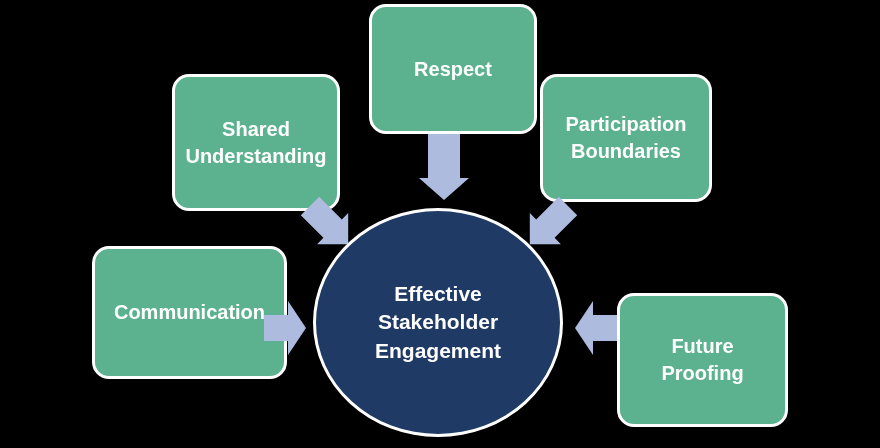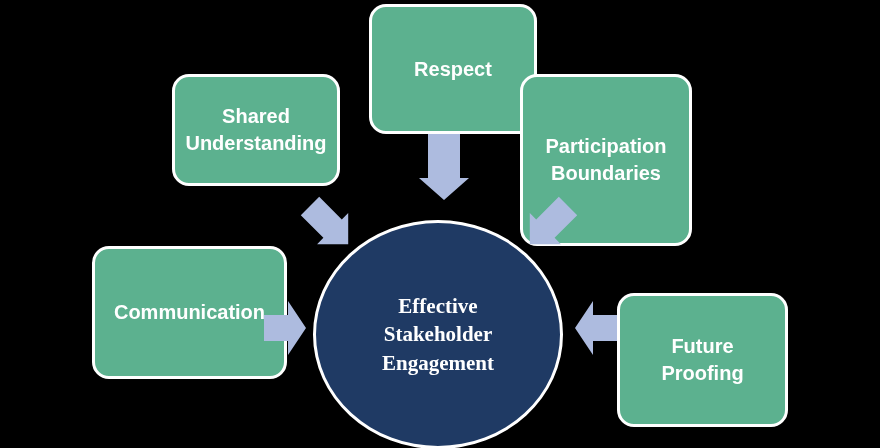"Shared" .box-shared { height: 112px -> 137px }
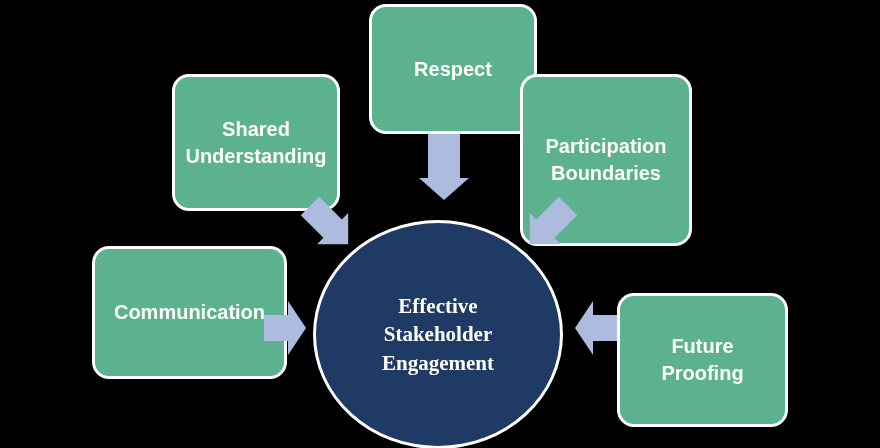"Participation" .box-participation { height: 172px -> 128px; left: 520px -> 540px }
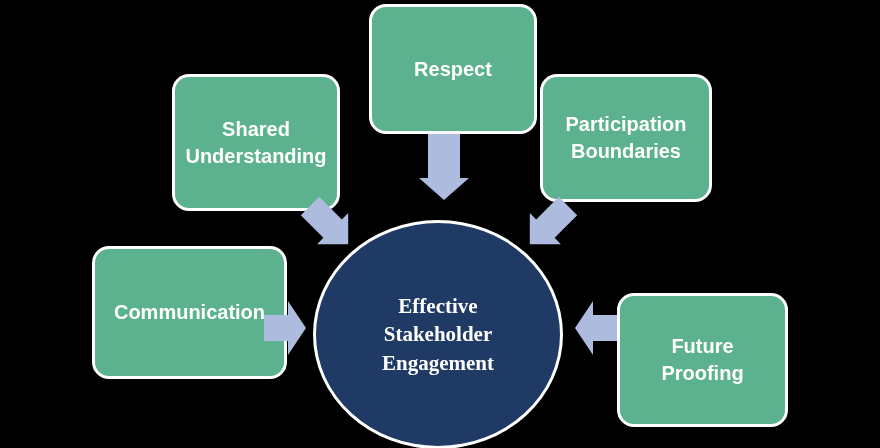"Effective" .circle { font-family: Liberation Serif, serif -> none; top: 220px -> 208px }
